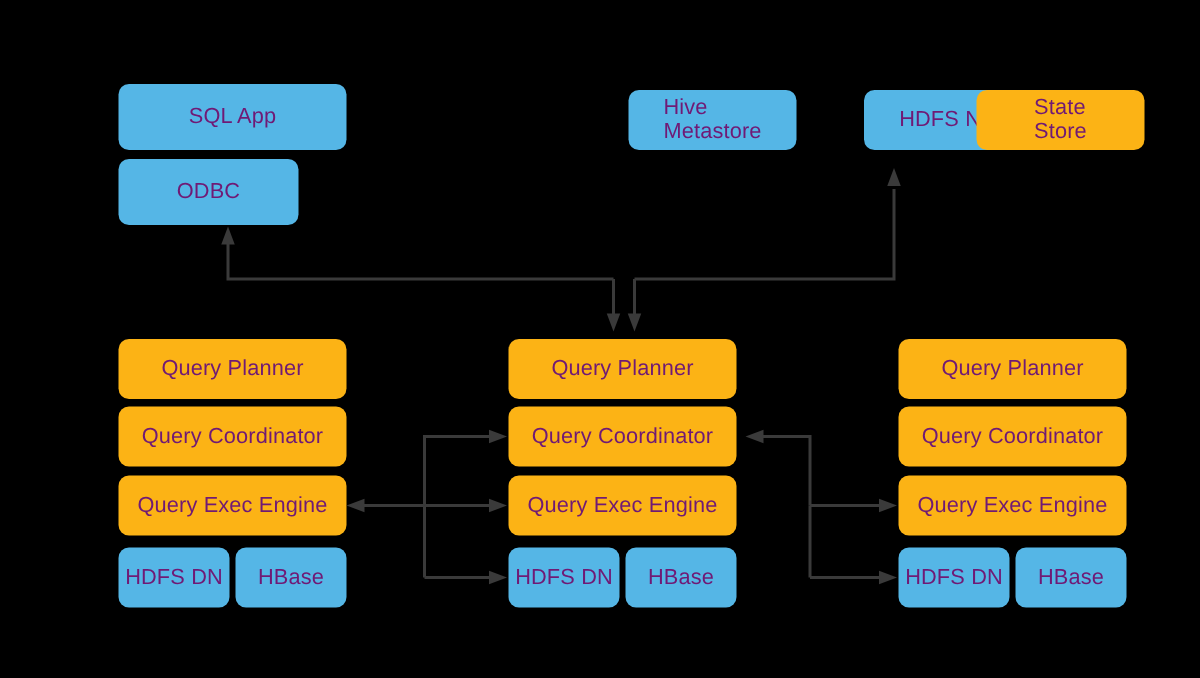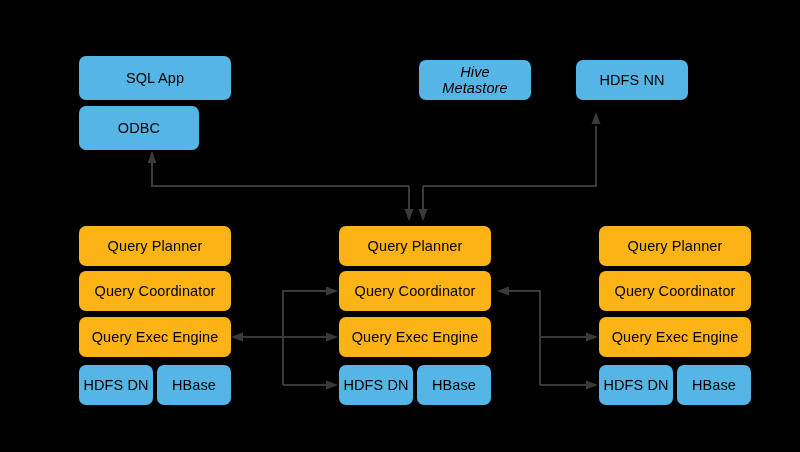"SQL App" .node { color: #000000 -> #701a75; text-align: center -> none }
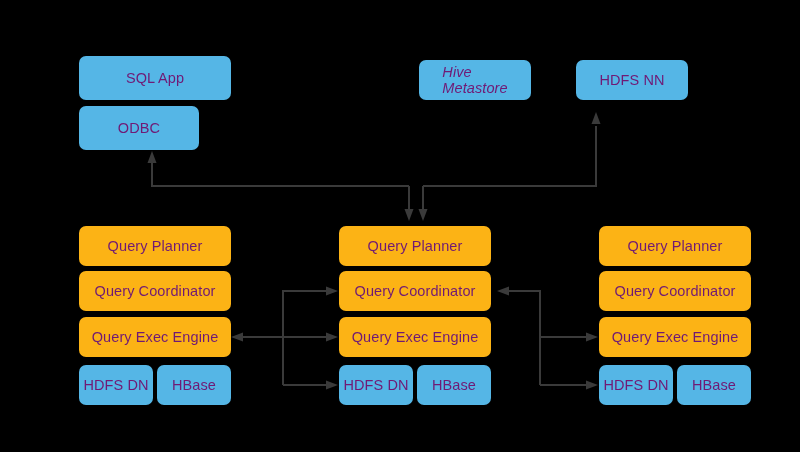"Hive" .node.two-line { font-style: italic -> none }
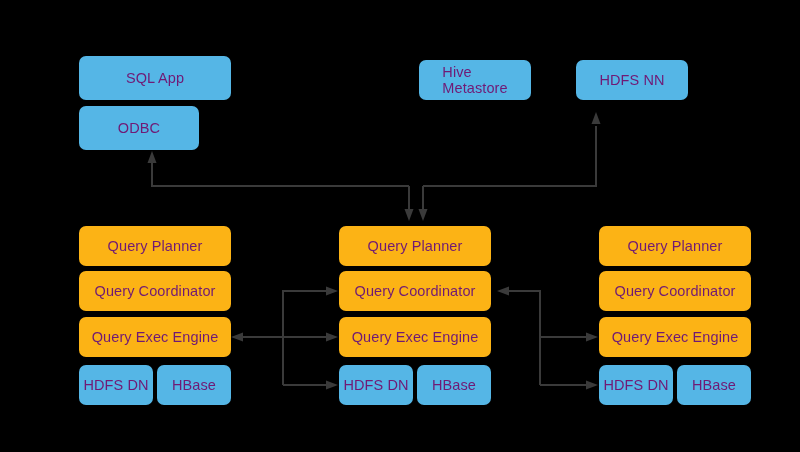"State" div.node { html: none -> <div>State Store</div> }
